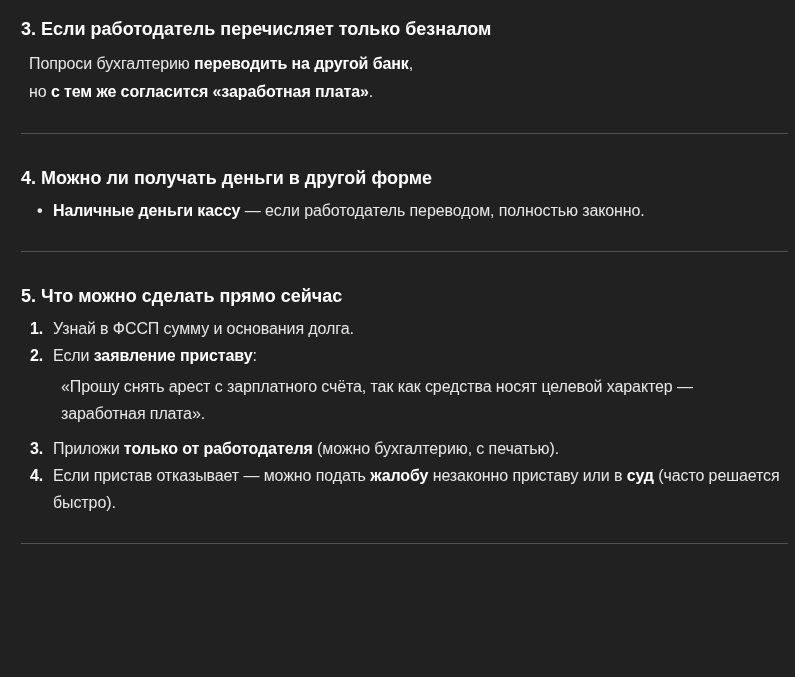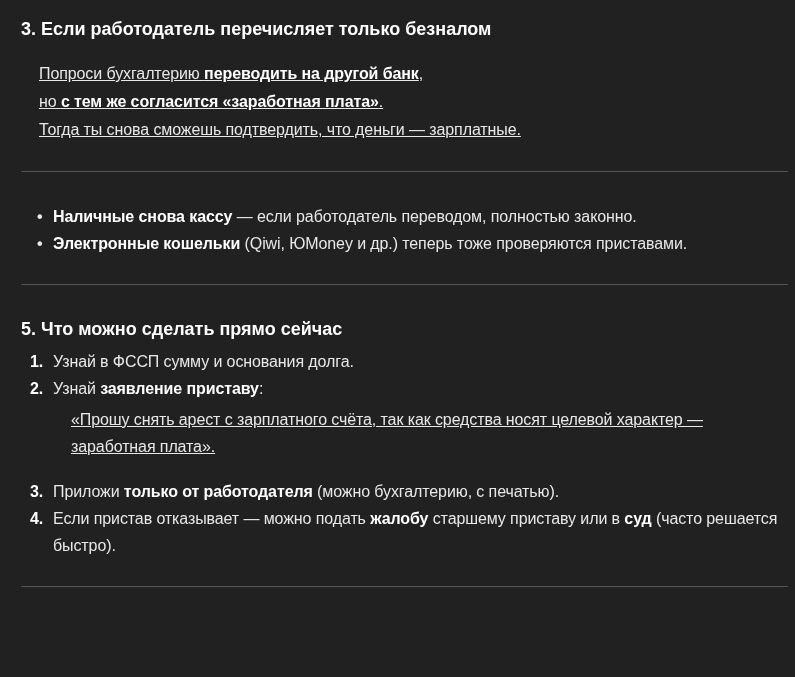"Попроси бухгалтерию переводить на другой" p { margin: 18px -> 8px; text-decoration: underline -> none }
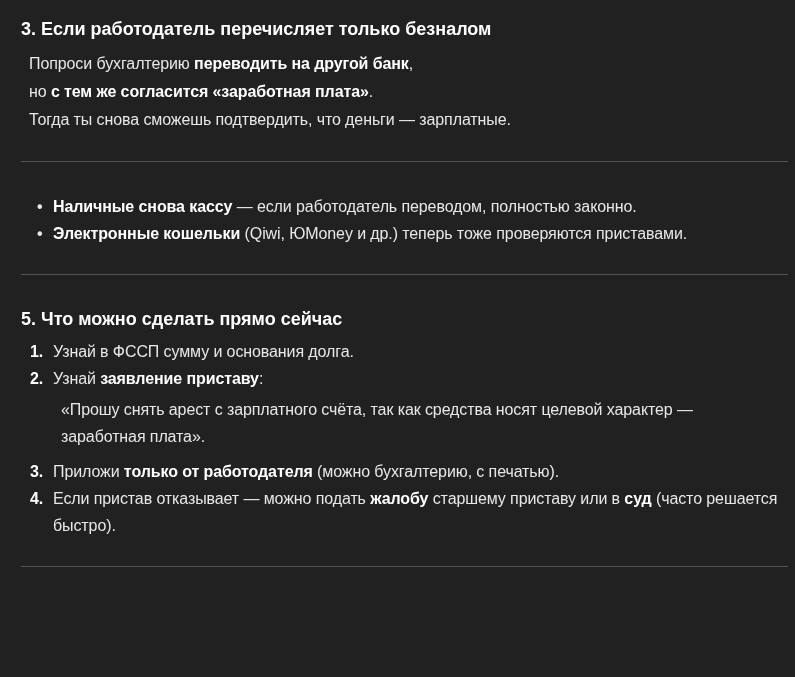"Тогда ты снова сможешь подтвердить," span.line { html: <span><span>Тогда ты снова сможешь подтвердить, что деньги — зарплатные.</span></span> -> none }
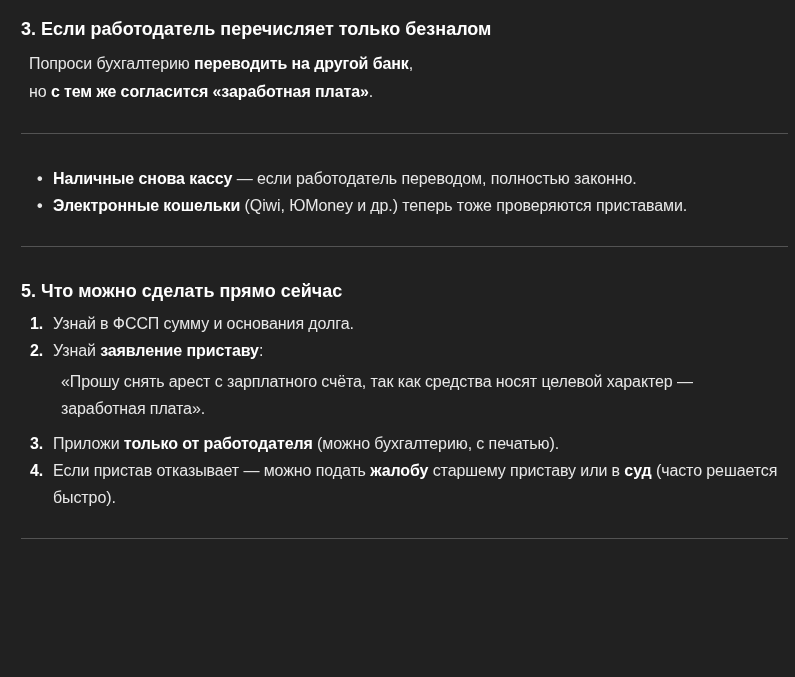"4. Можно ли получать деньги" h3 { html: none -> <h3>4. Можно ли получать деньги в другой форме</h3> }
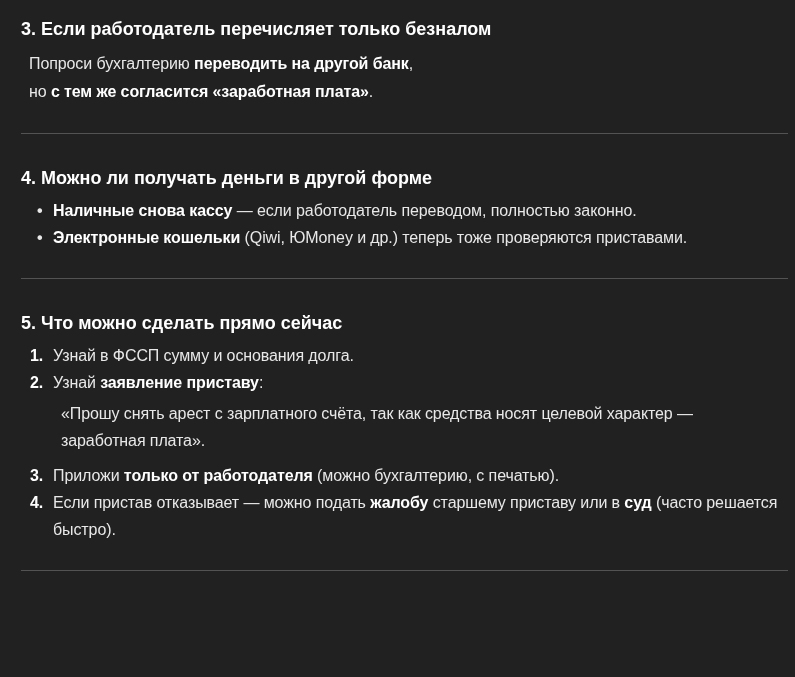"Наличные снова кассу" span.b { text: снова -> деньги }
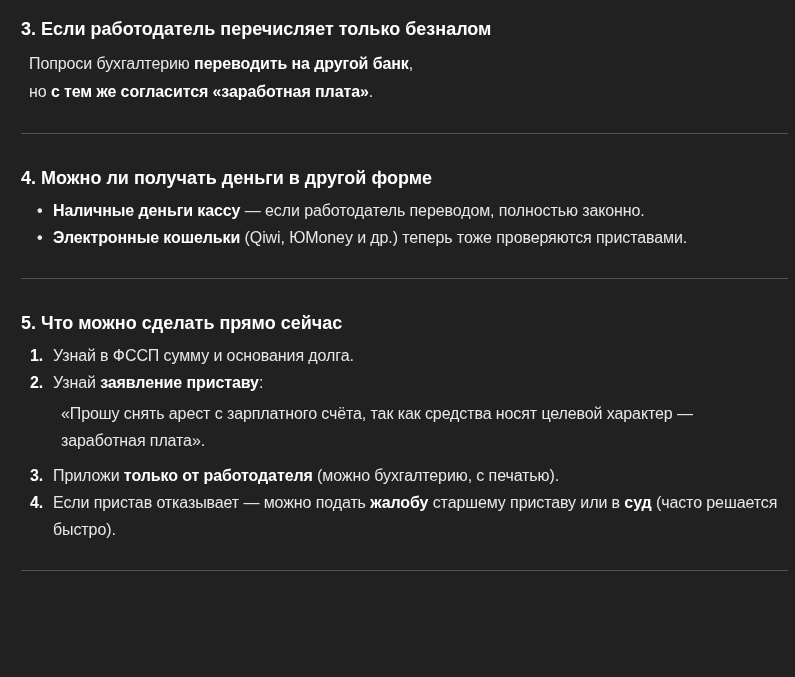"Электронные кошельки (Qiwi, ЮMoney и" li { html: <li><span>Электронные кошельки</span><span> (Qiwi, ЮMoney и др.) теперь тоже проверяются приставами.</span></li> -> none }
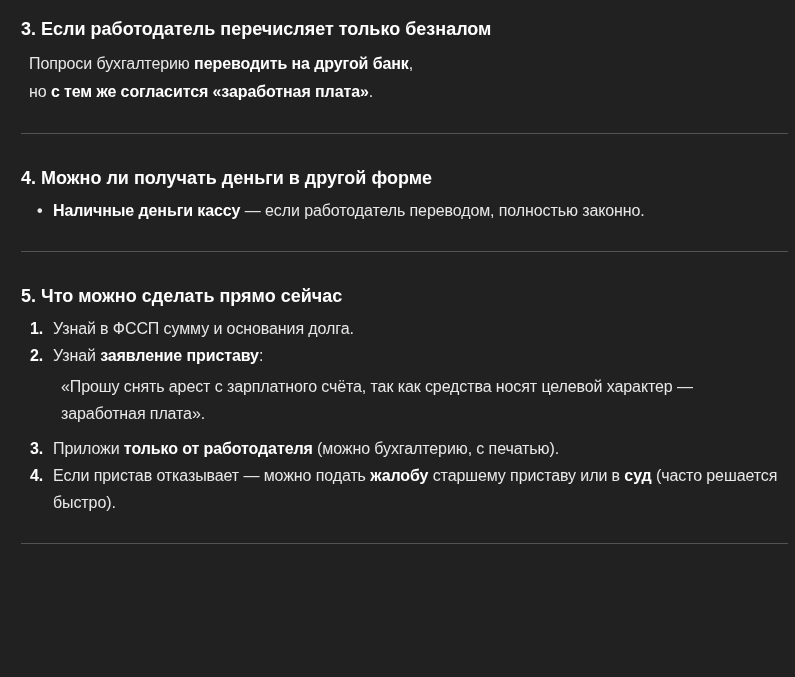"Узнай" span { text: Узнай -> Если }
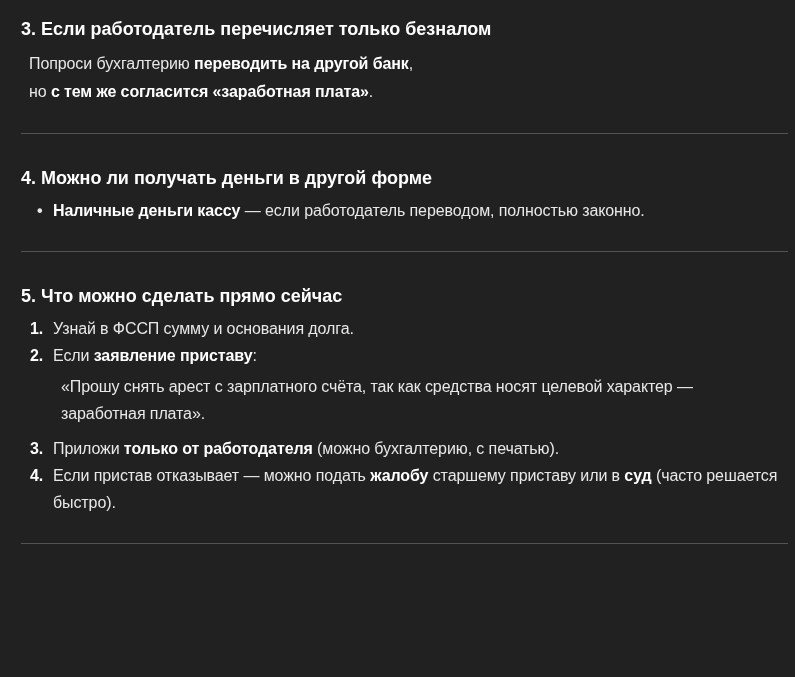"старшему приставу или в" span { text: старшему -> незаконно }
